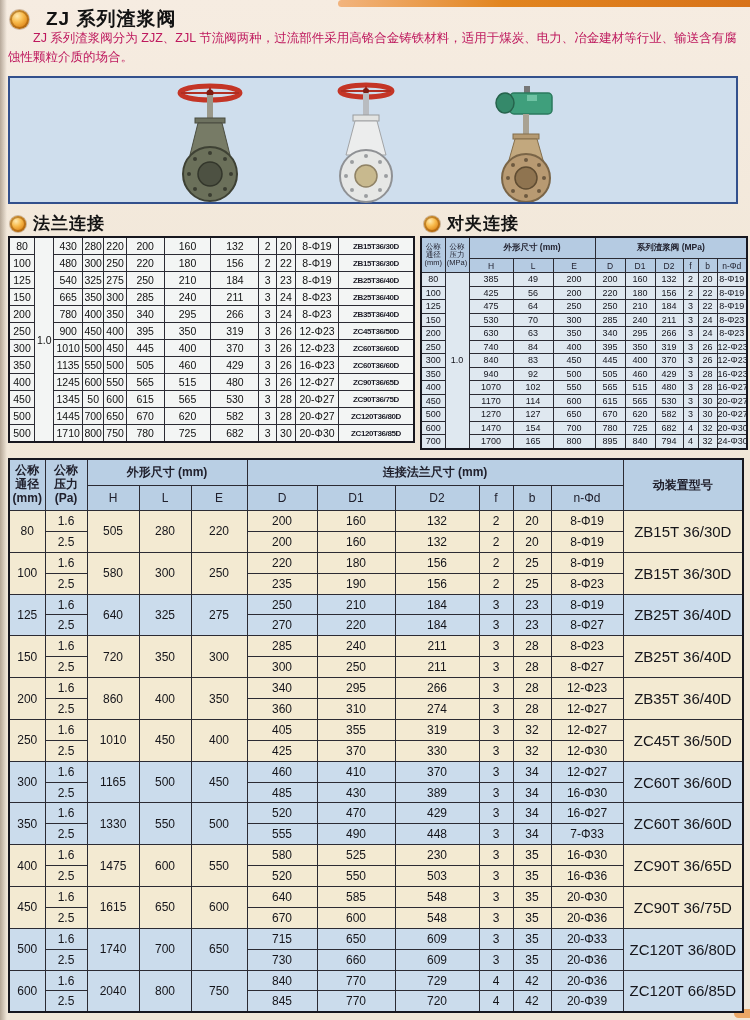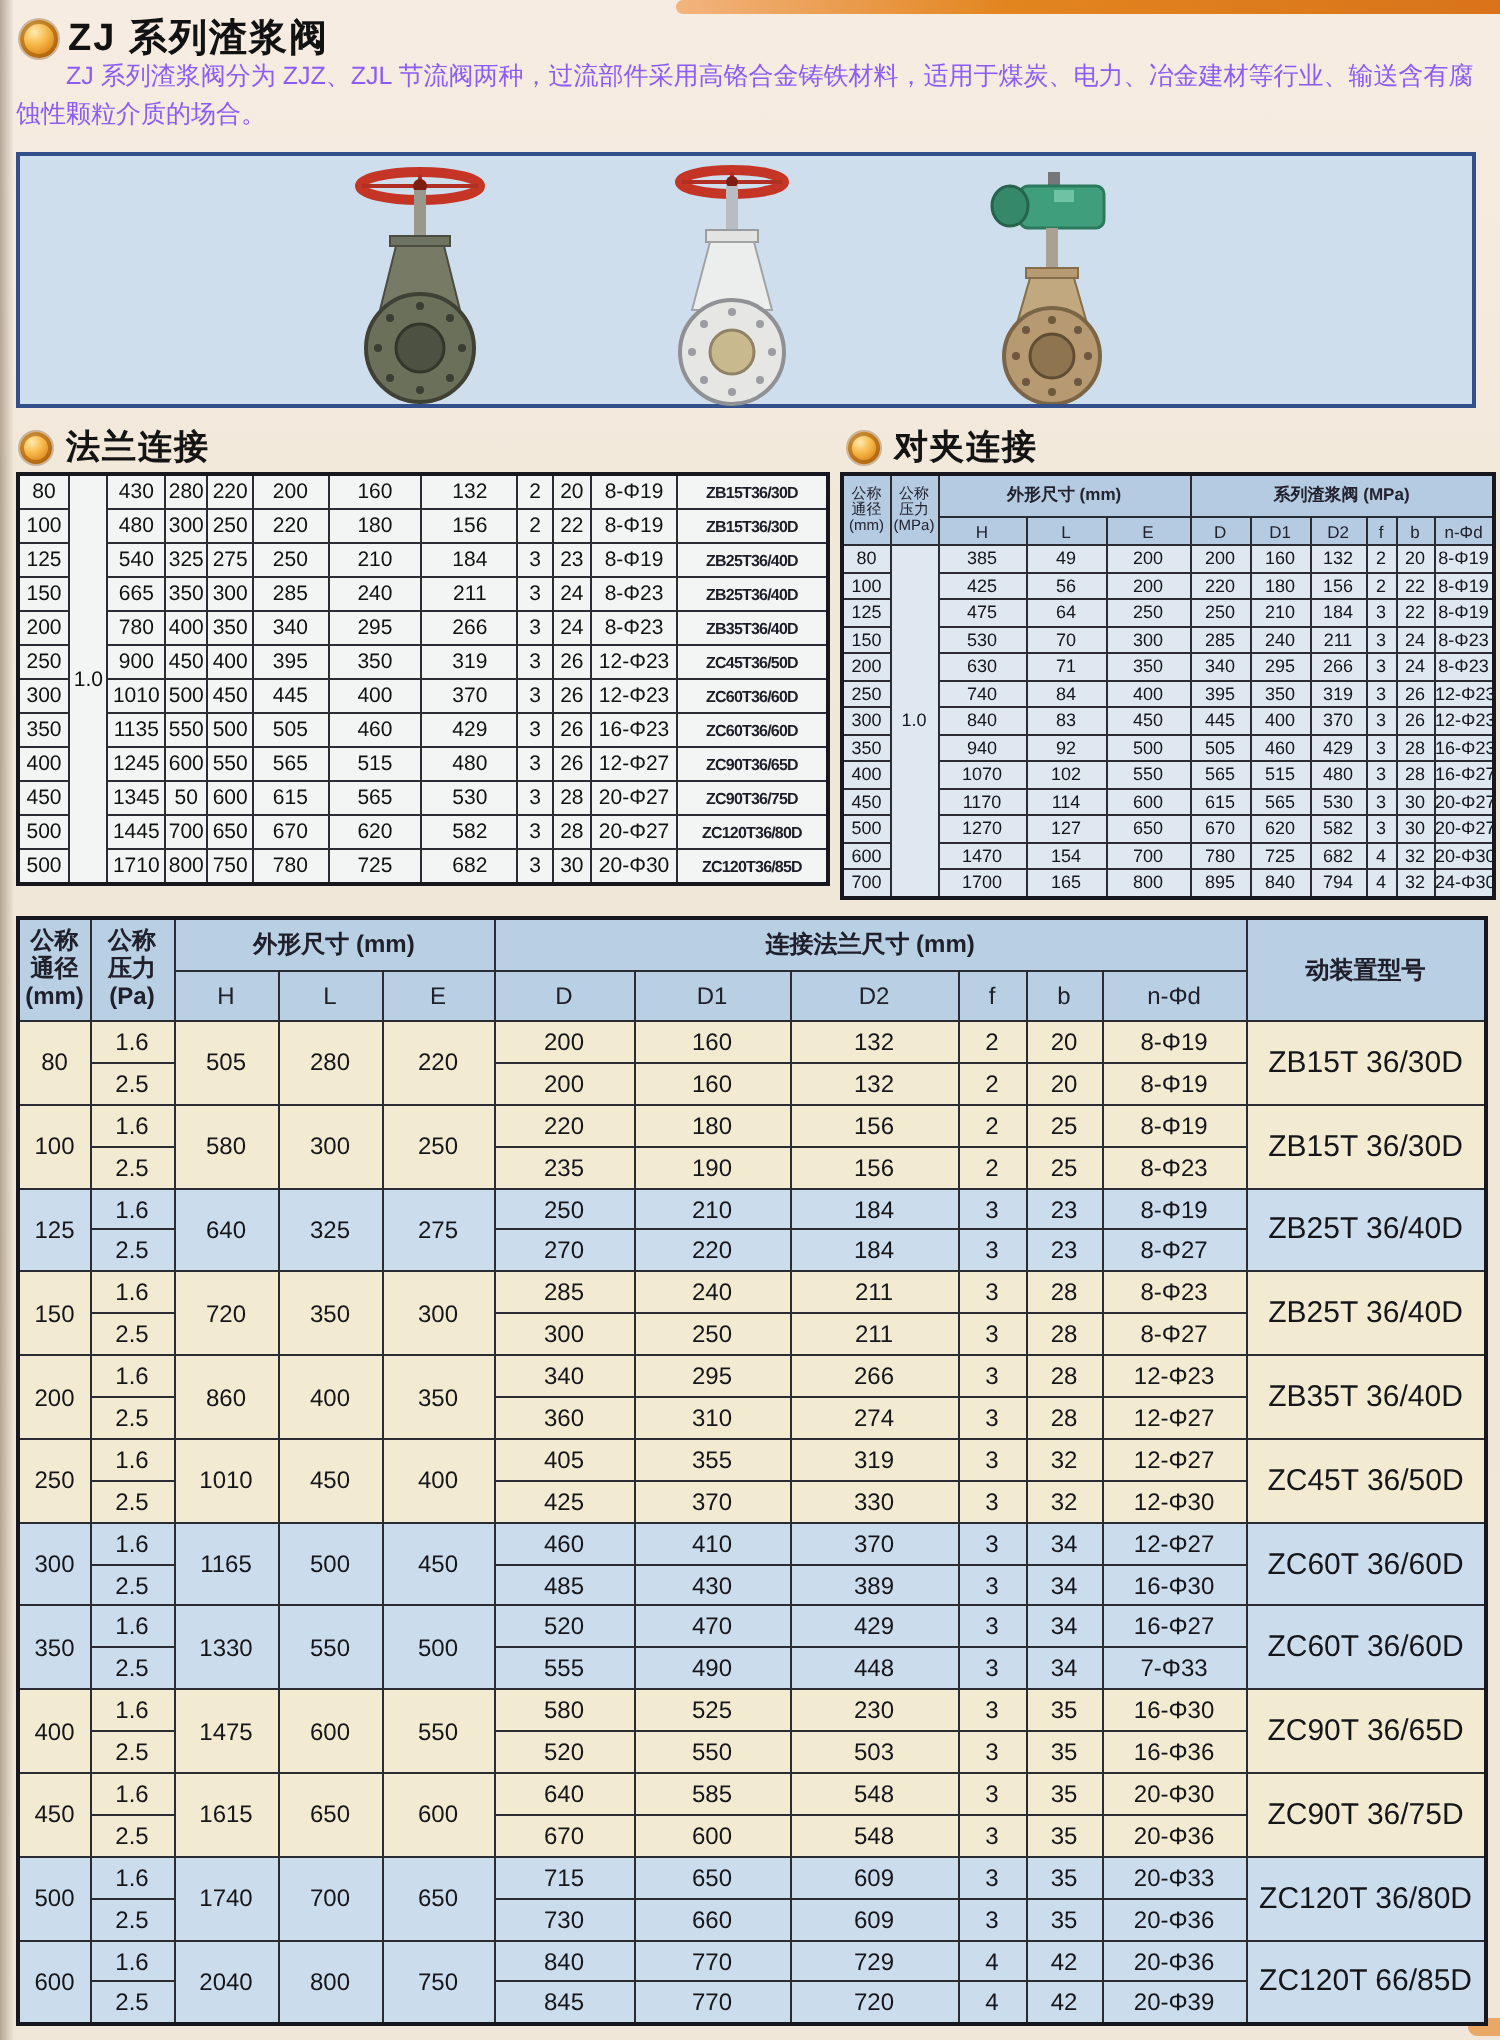"ZJ 系列渣浆阀" .title-row { gap: 5px -> 17px }
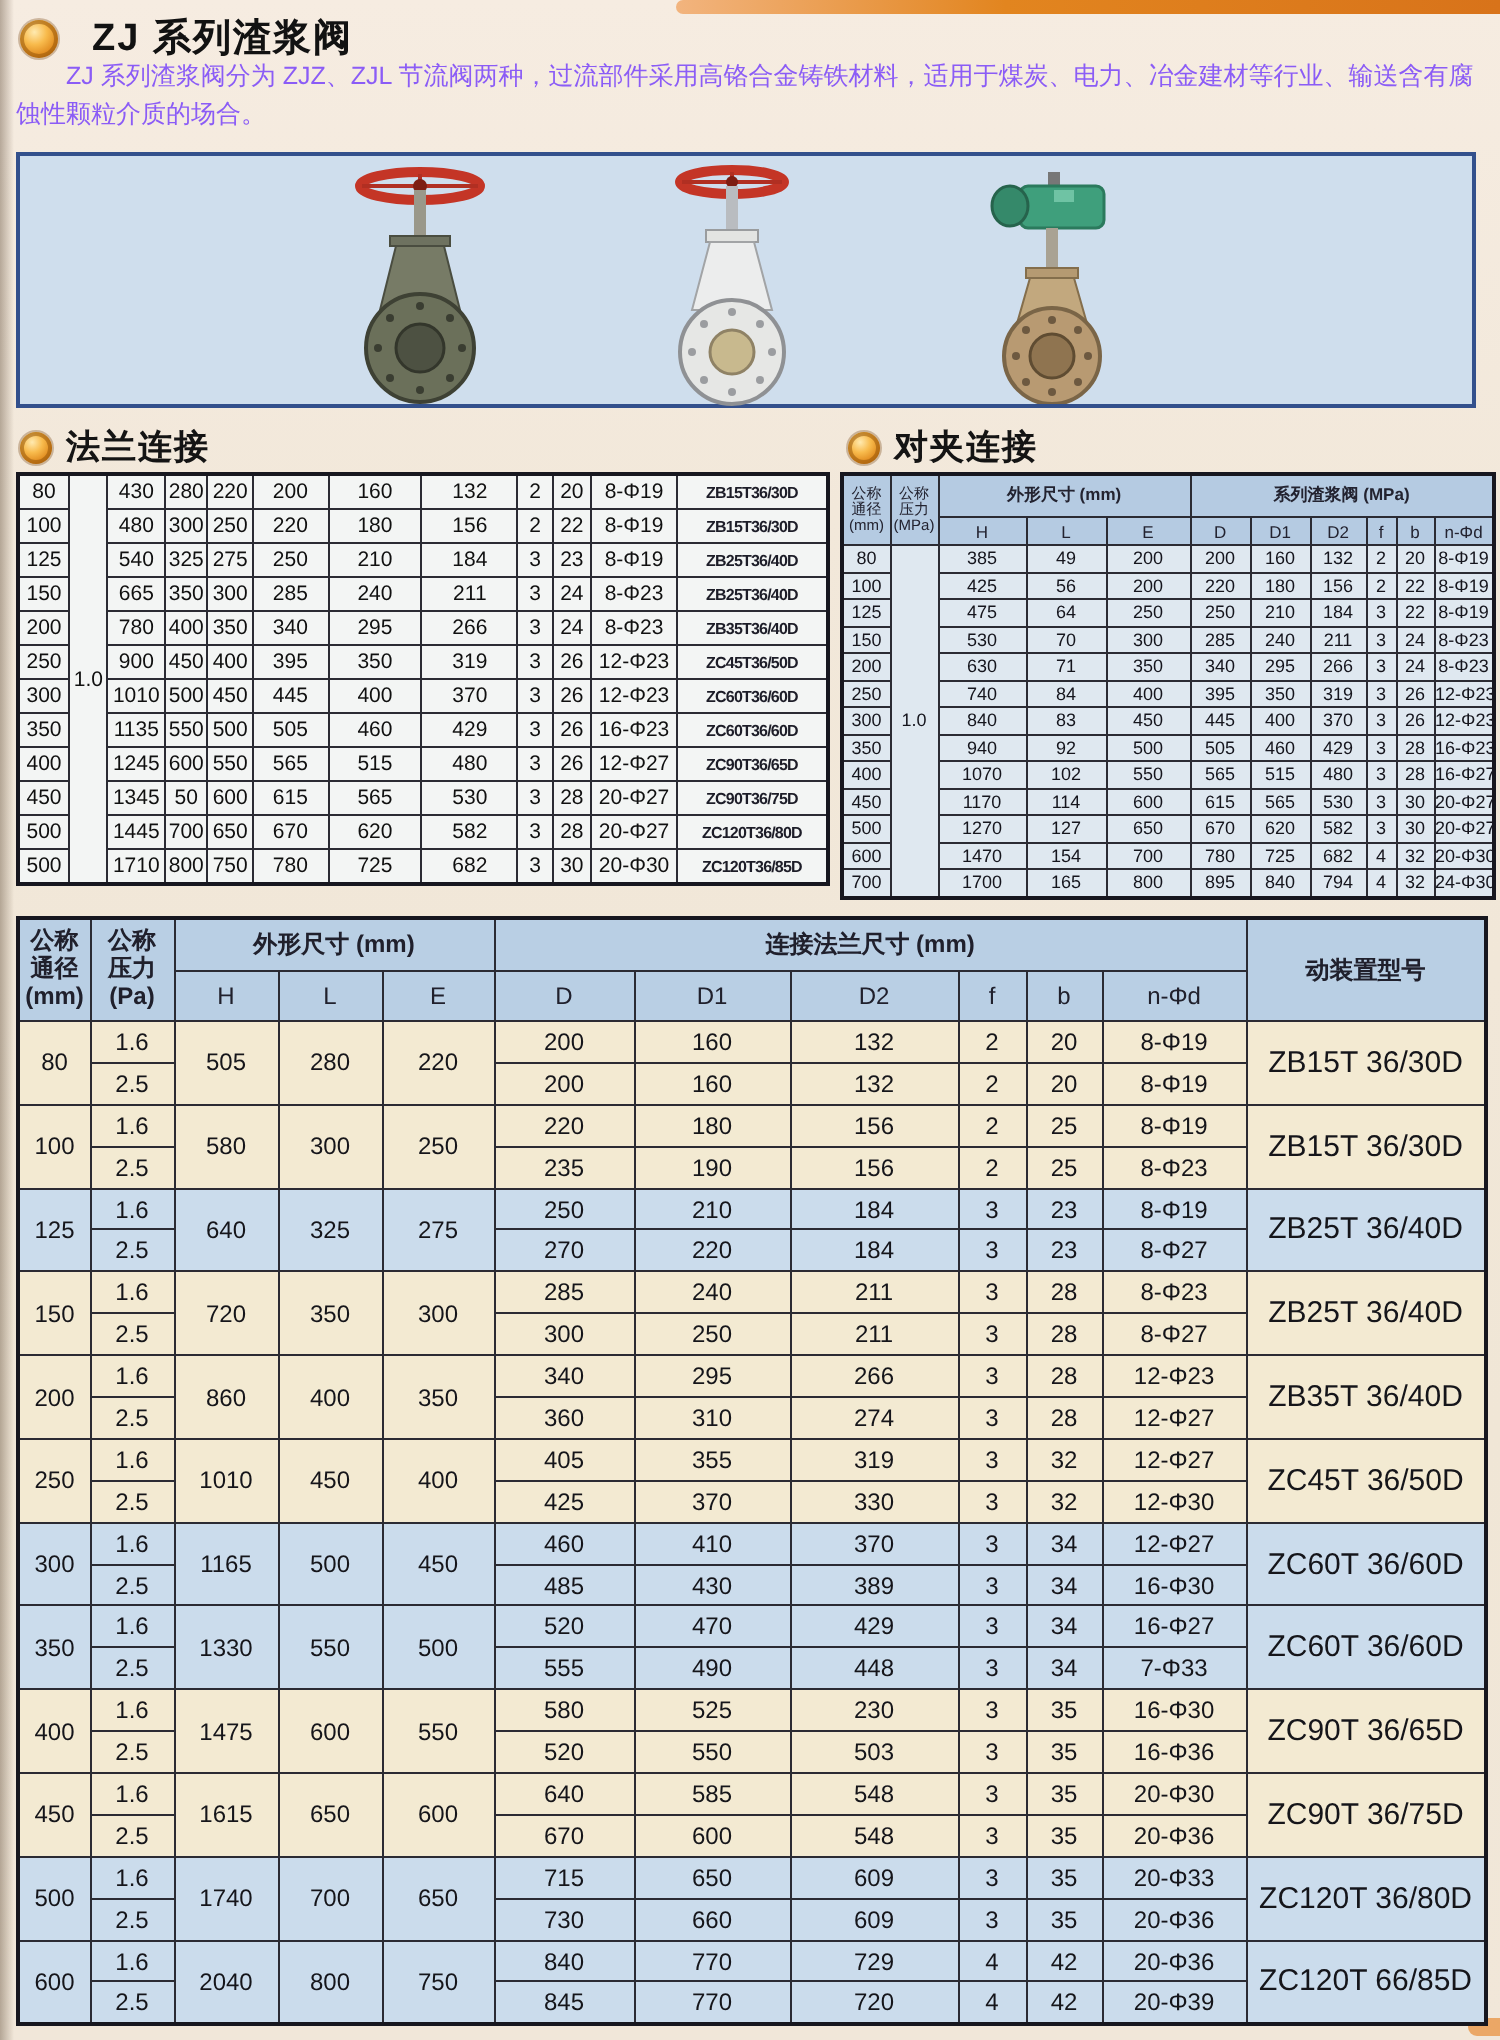"ZJ 系列渣浆阀分为 ZJZ、ZJL" .description { color: #8b5cf6 -> #be185d }
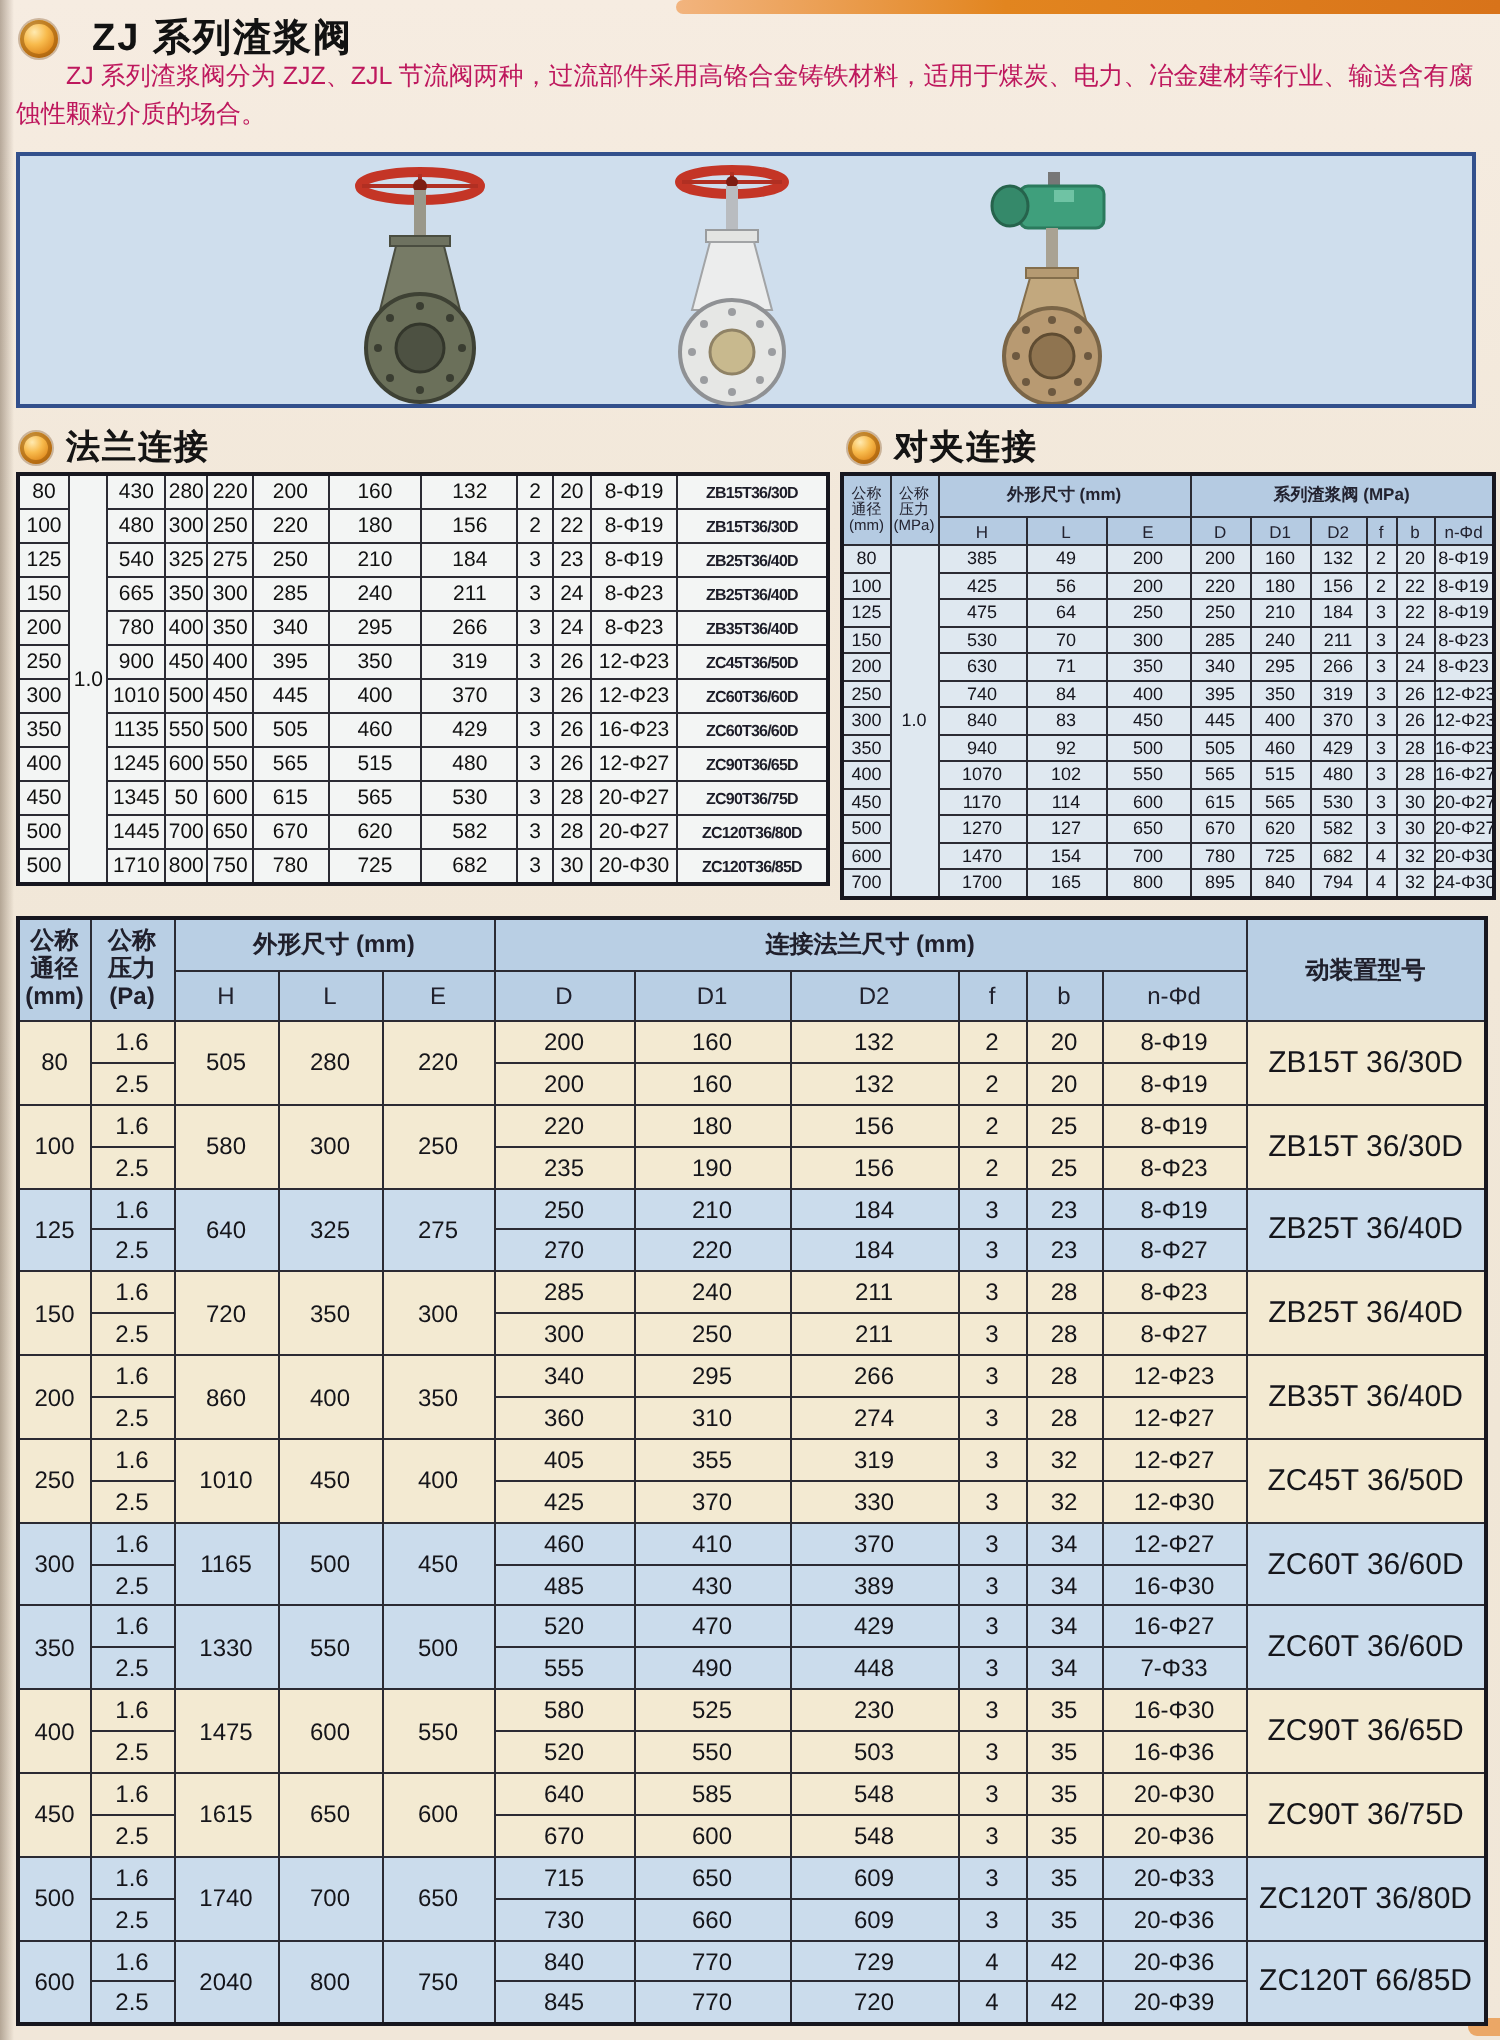"71" td { text: 71 -> 63 }
